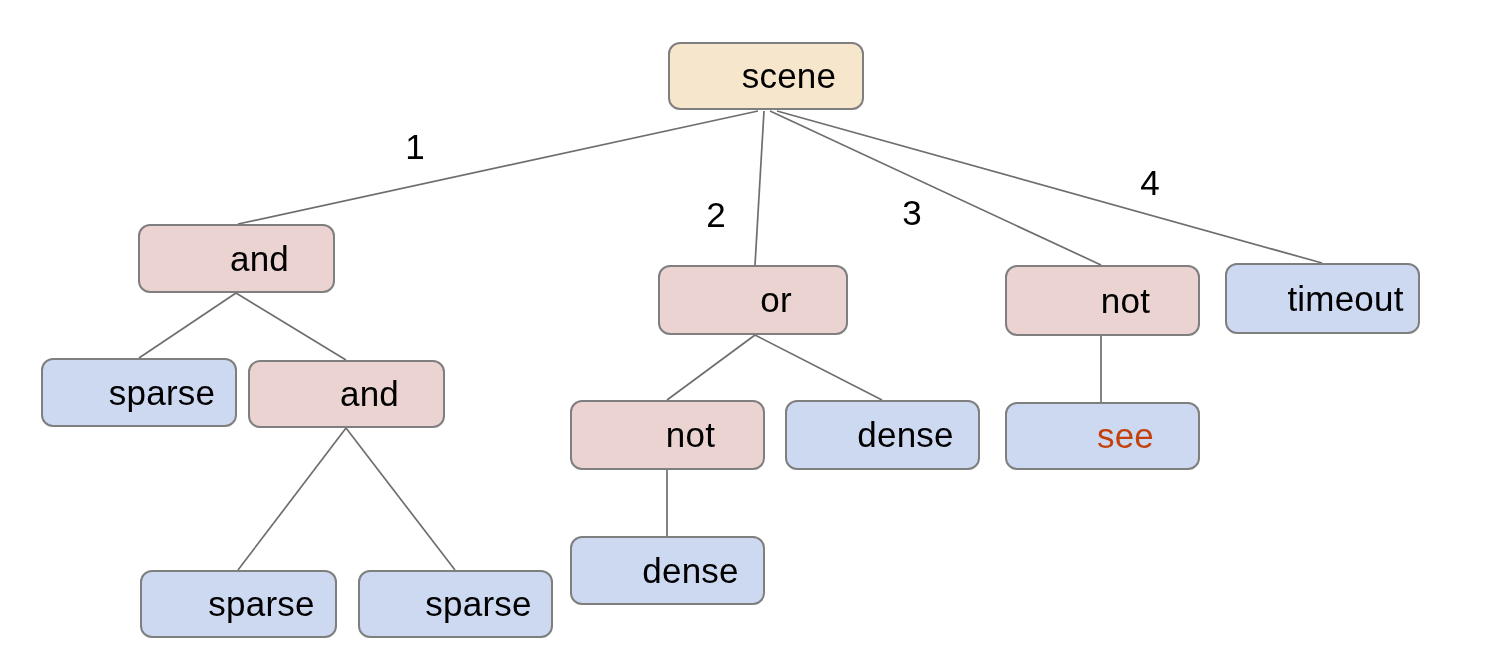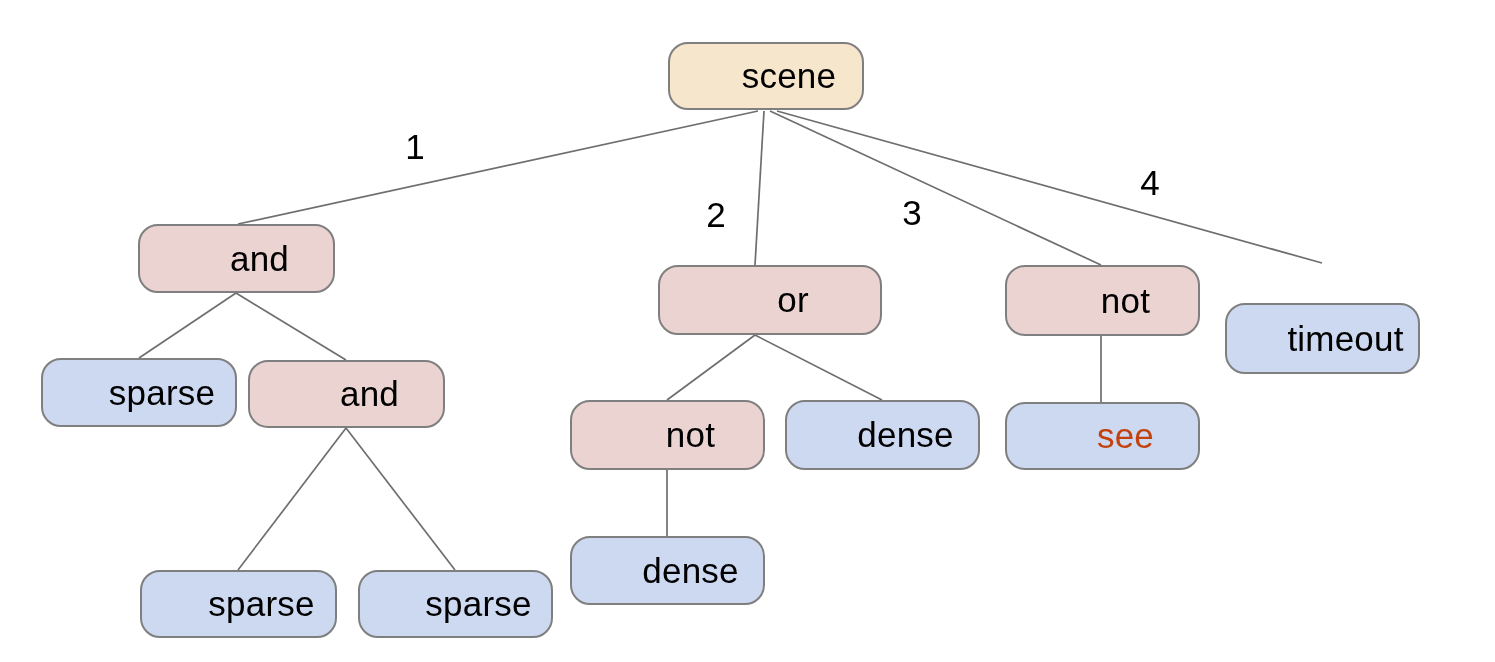"scene" .node { border-radius: 20px -> 12px }
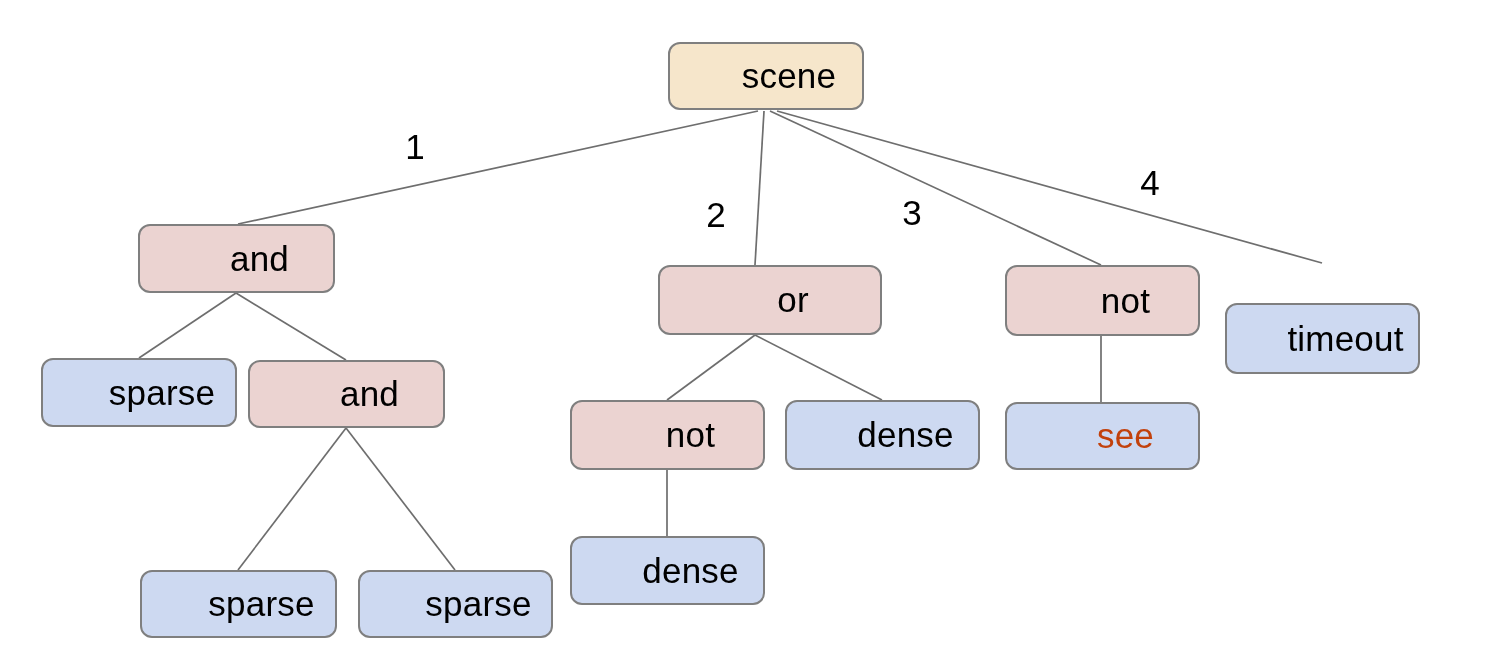"or" div.node { width: 224px -> 190px }
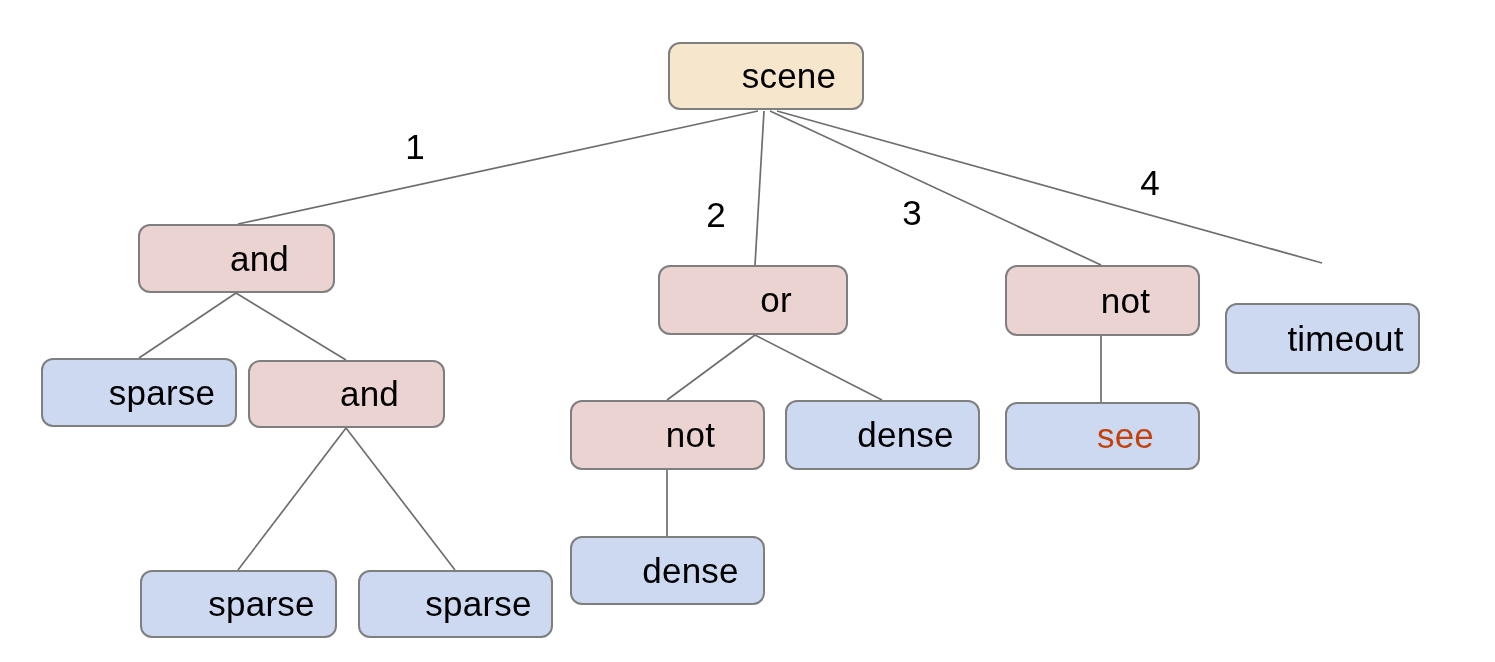"timeout" div.node { margin-top: 40px -> none }
